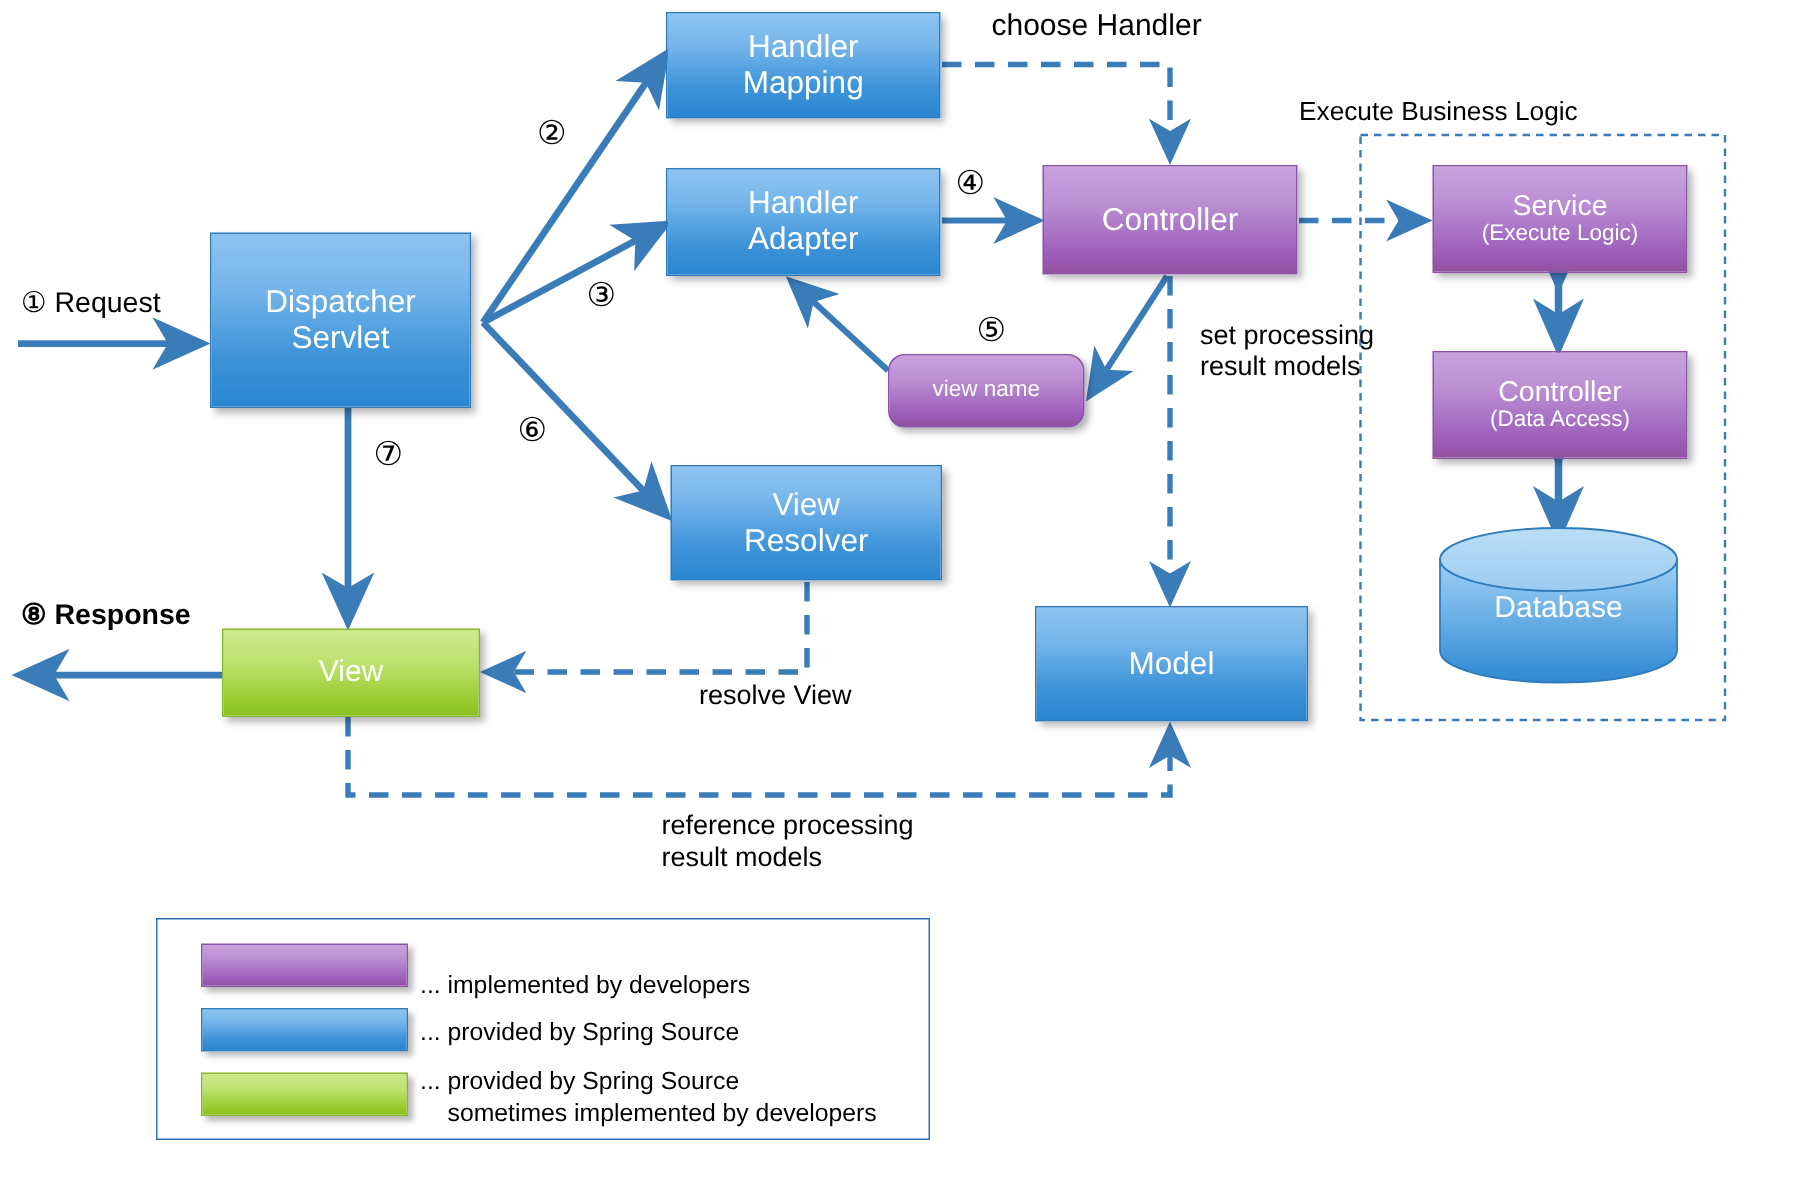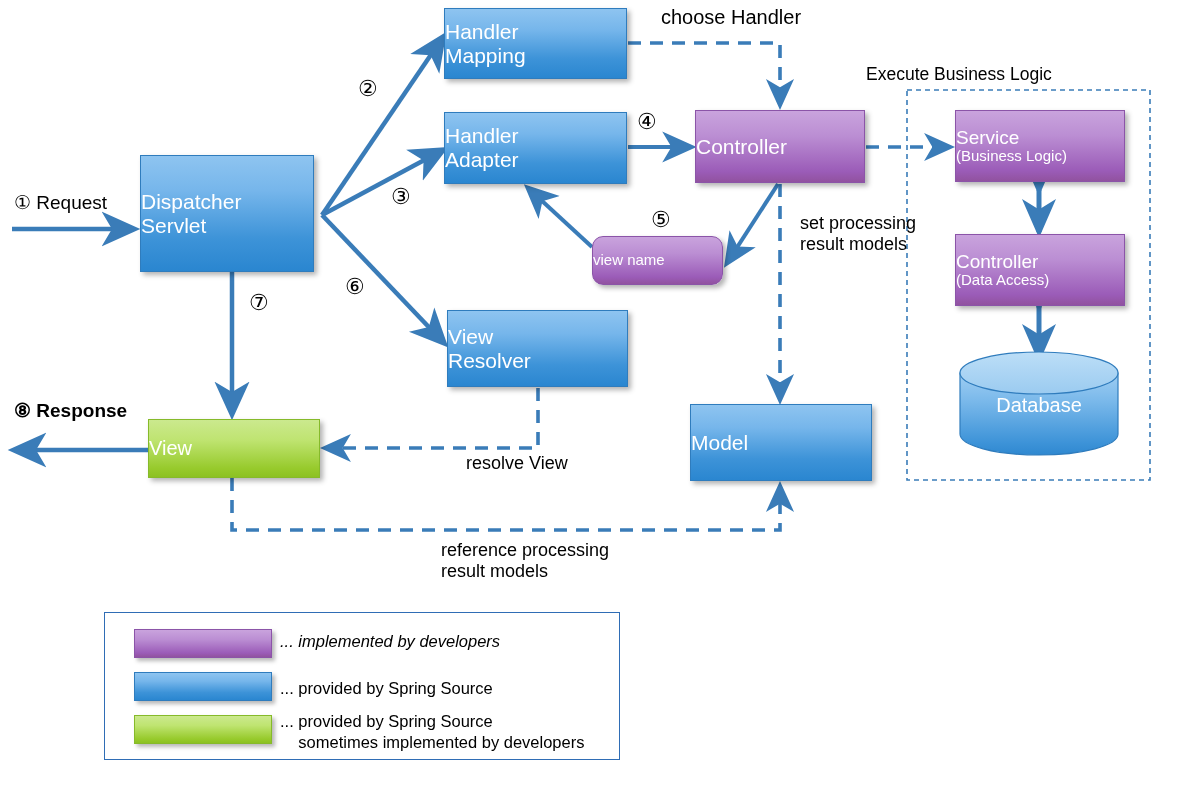"Handler" .node { align-items: flex-start -> center }
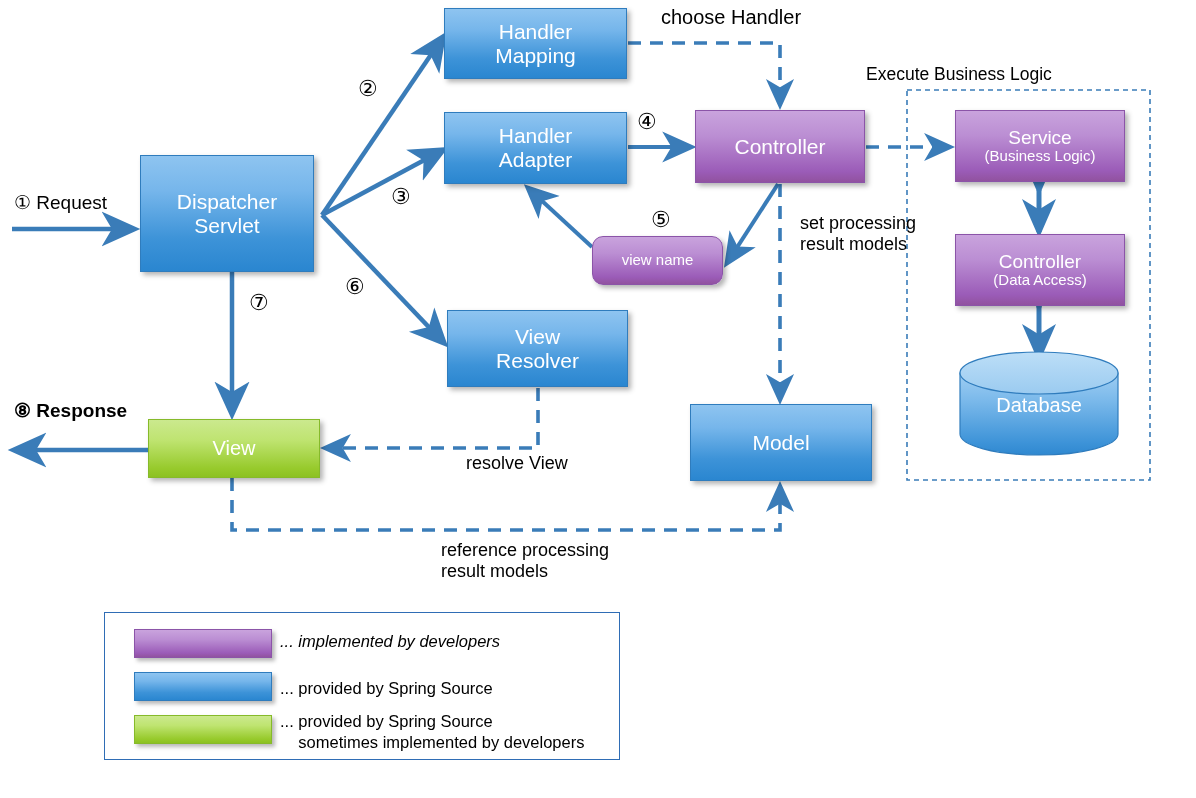"(Business Logic)" span.t2 { text: Business -> Execute }
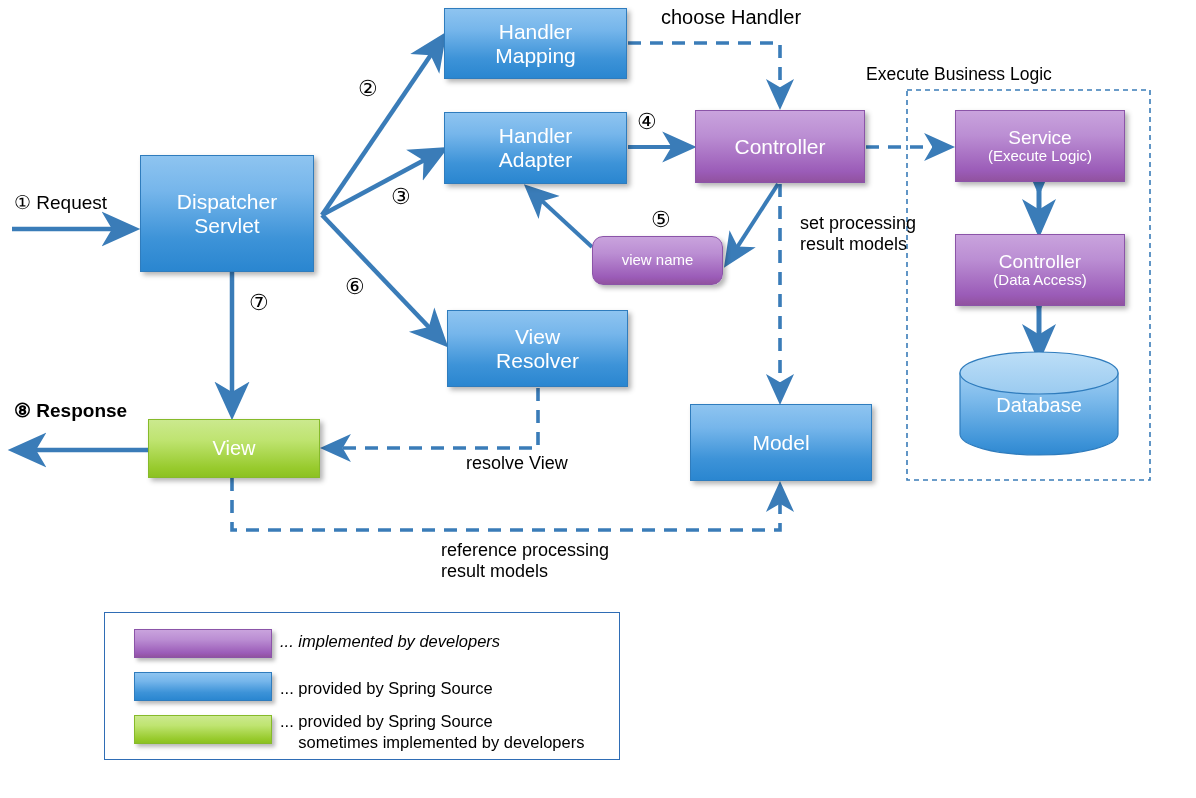"... implemented by developers" div.legtext { font-style: italic -> none; top: 18px -> 34px }
